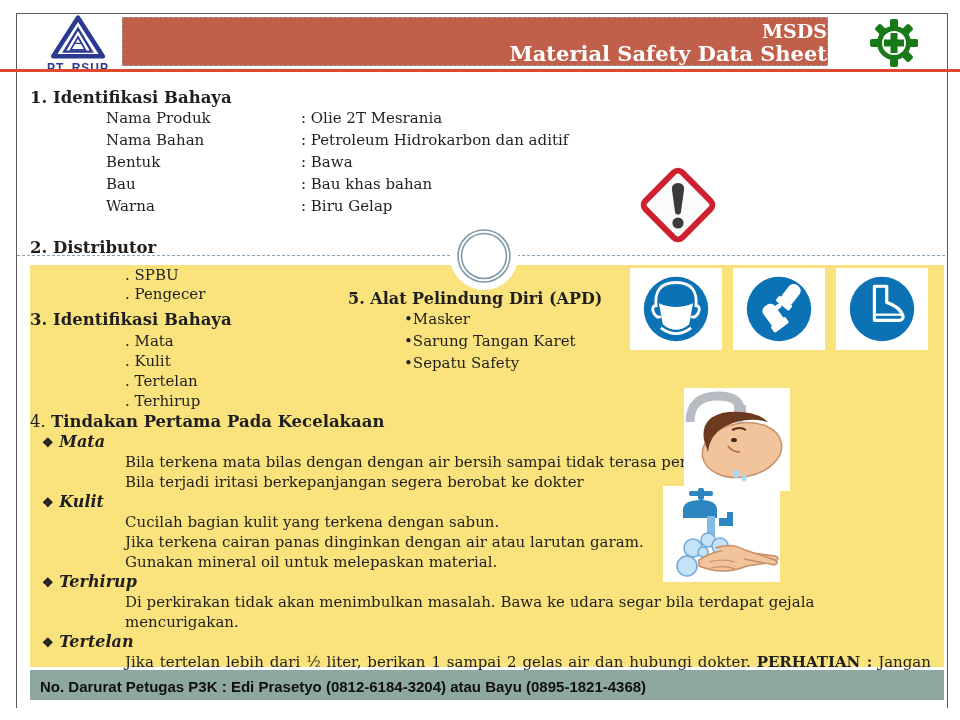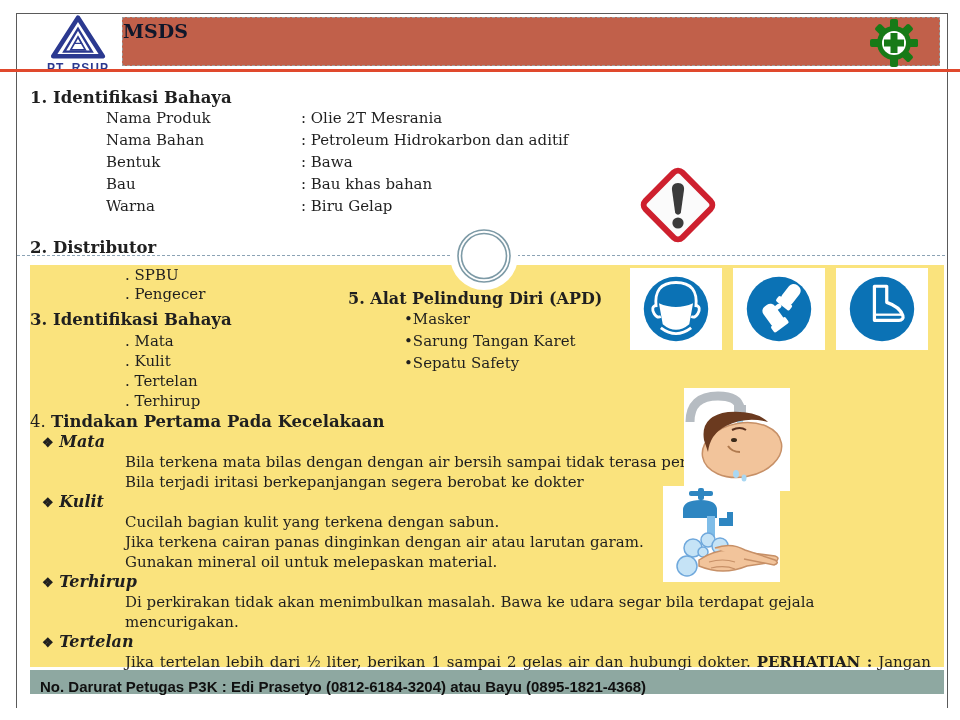"MSDS" .banner { color: #0f172a -> #ffffff; text-align: left -> right; width: 818px -> 706px }
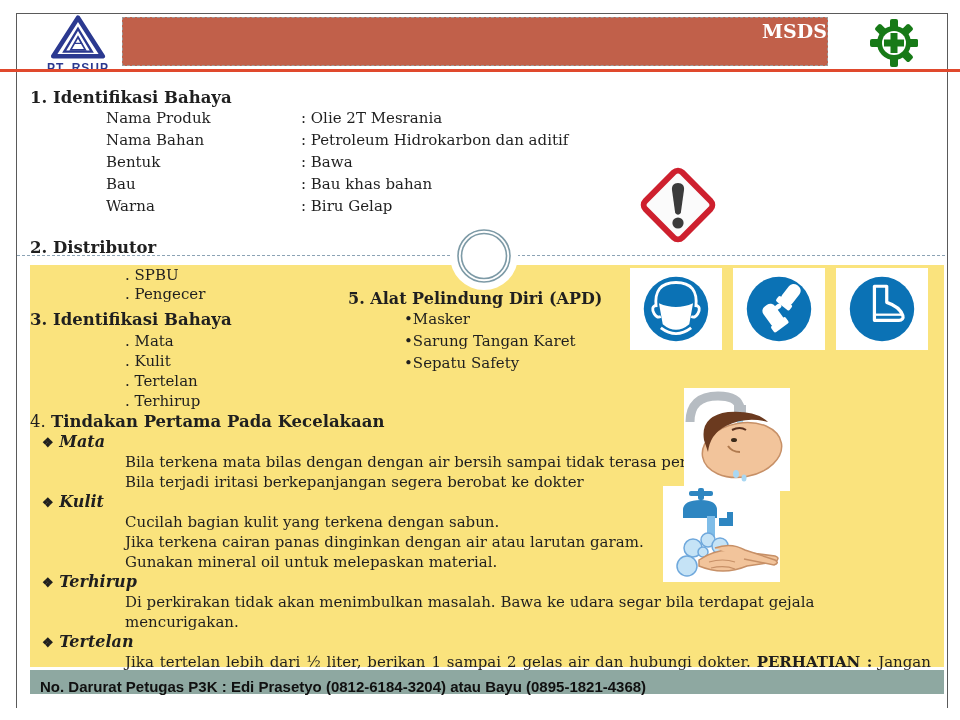"Material Safety Data Sheet" div.t2 { html: none -> <div>Material Safety Data Sheet</div> }
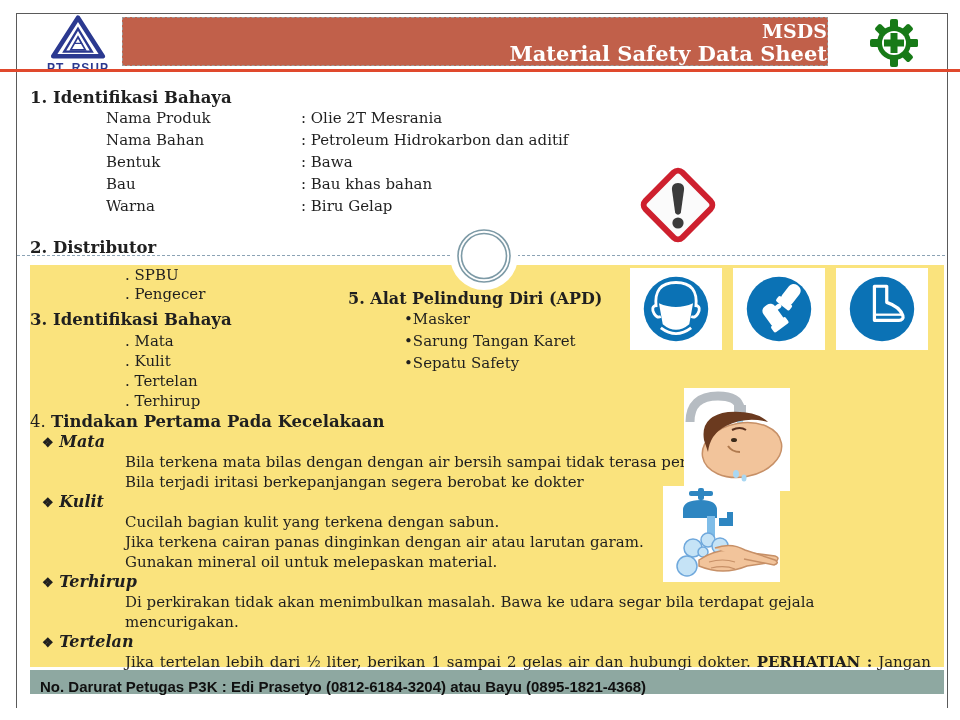"No. Darurat Petugas P3K :" .footer { height: 24px -> 30px }
